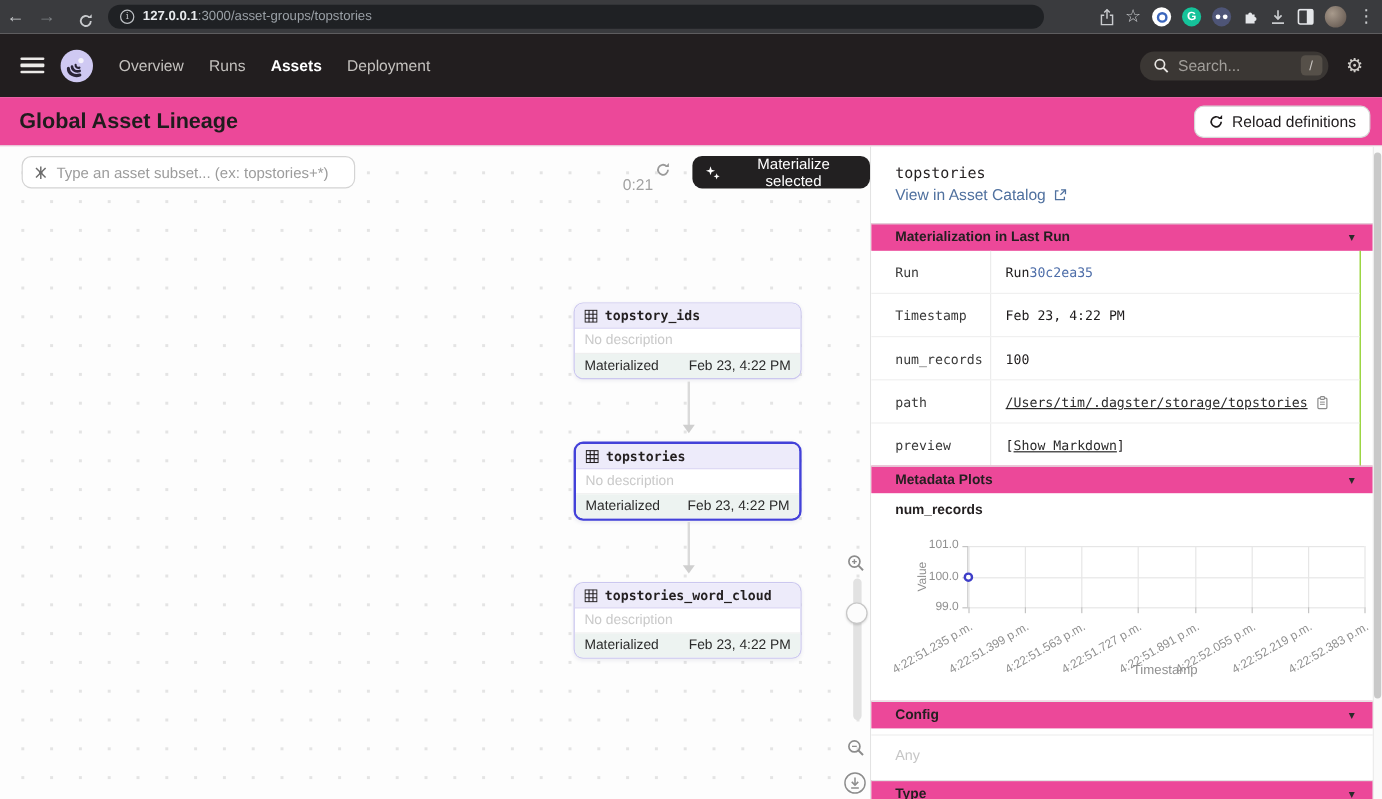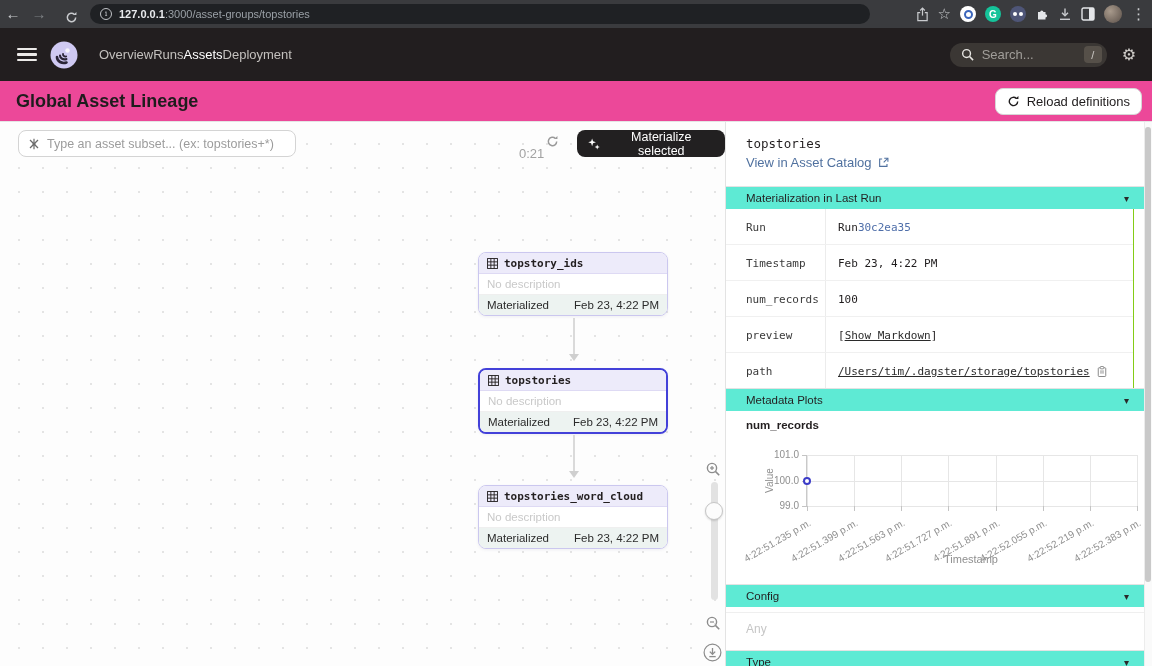"Overview" .nav-links { gap: none -> 21px }
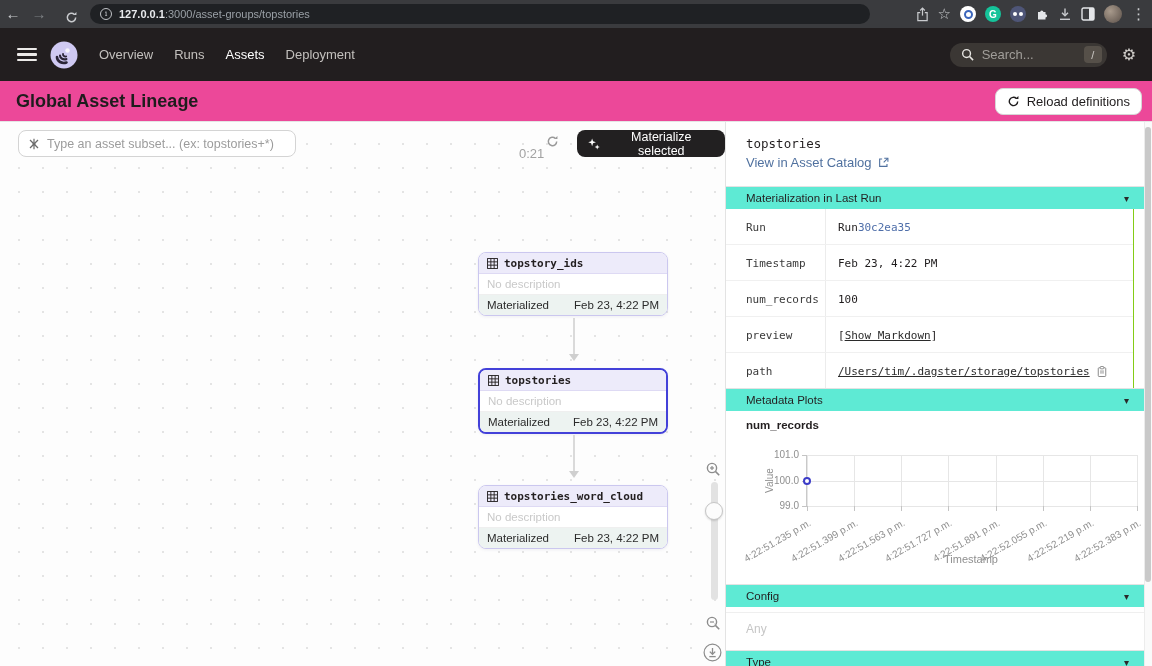"Assets" .nav-link.active { font-weight: 400 -> 700 }
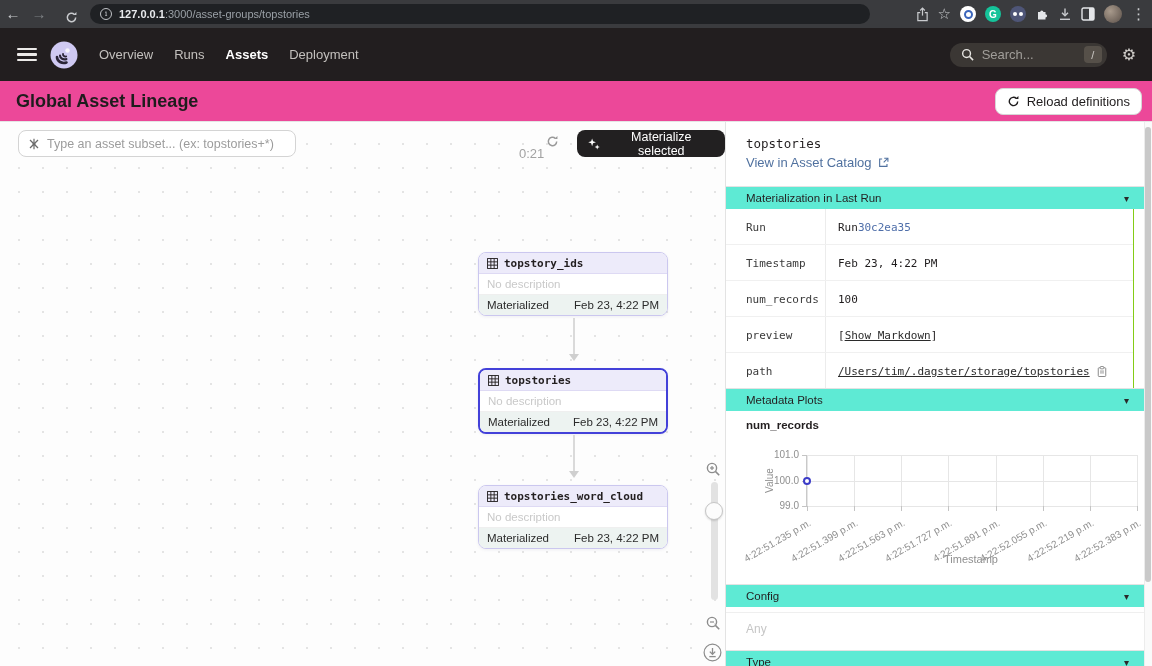"Materialization in Last Run" .sec { background: #5eead4 -> #ec4899; font-weight: 400 -> 700 }
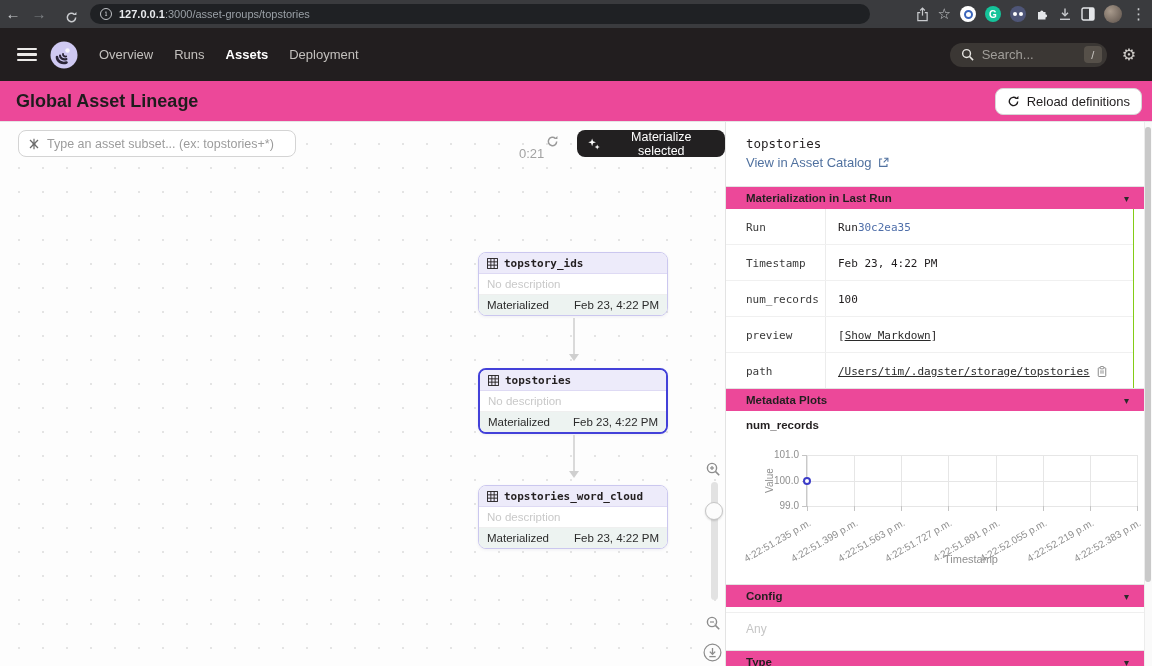"preview" div.mrow { order: before "path" -> after "path" }
